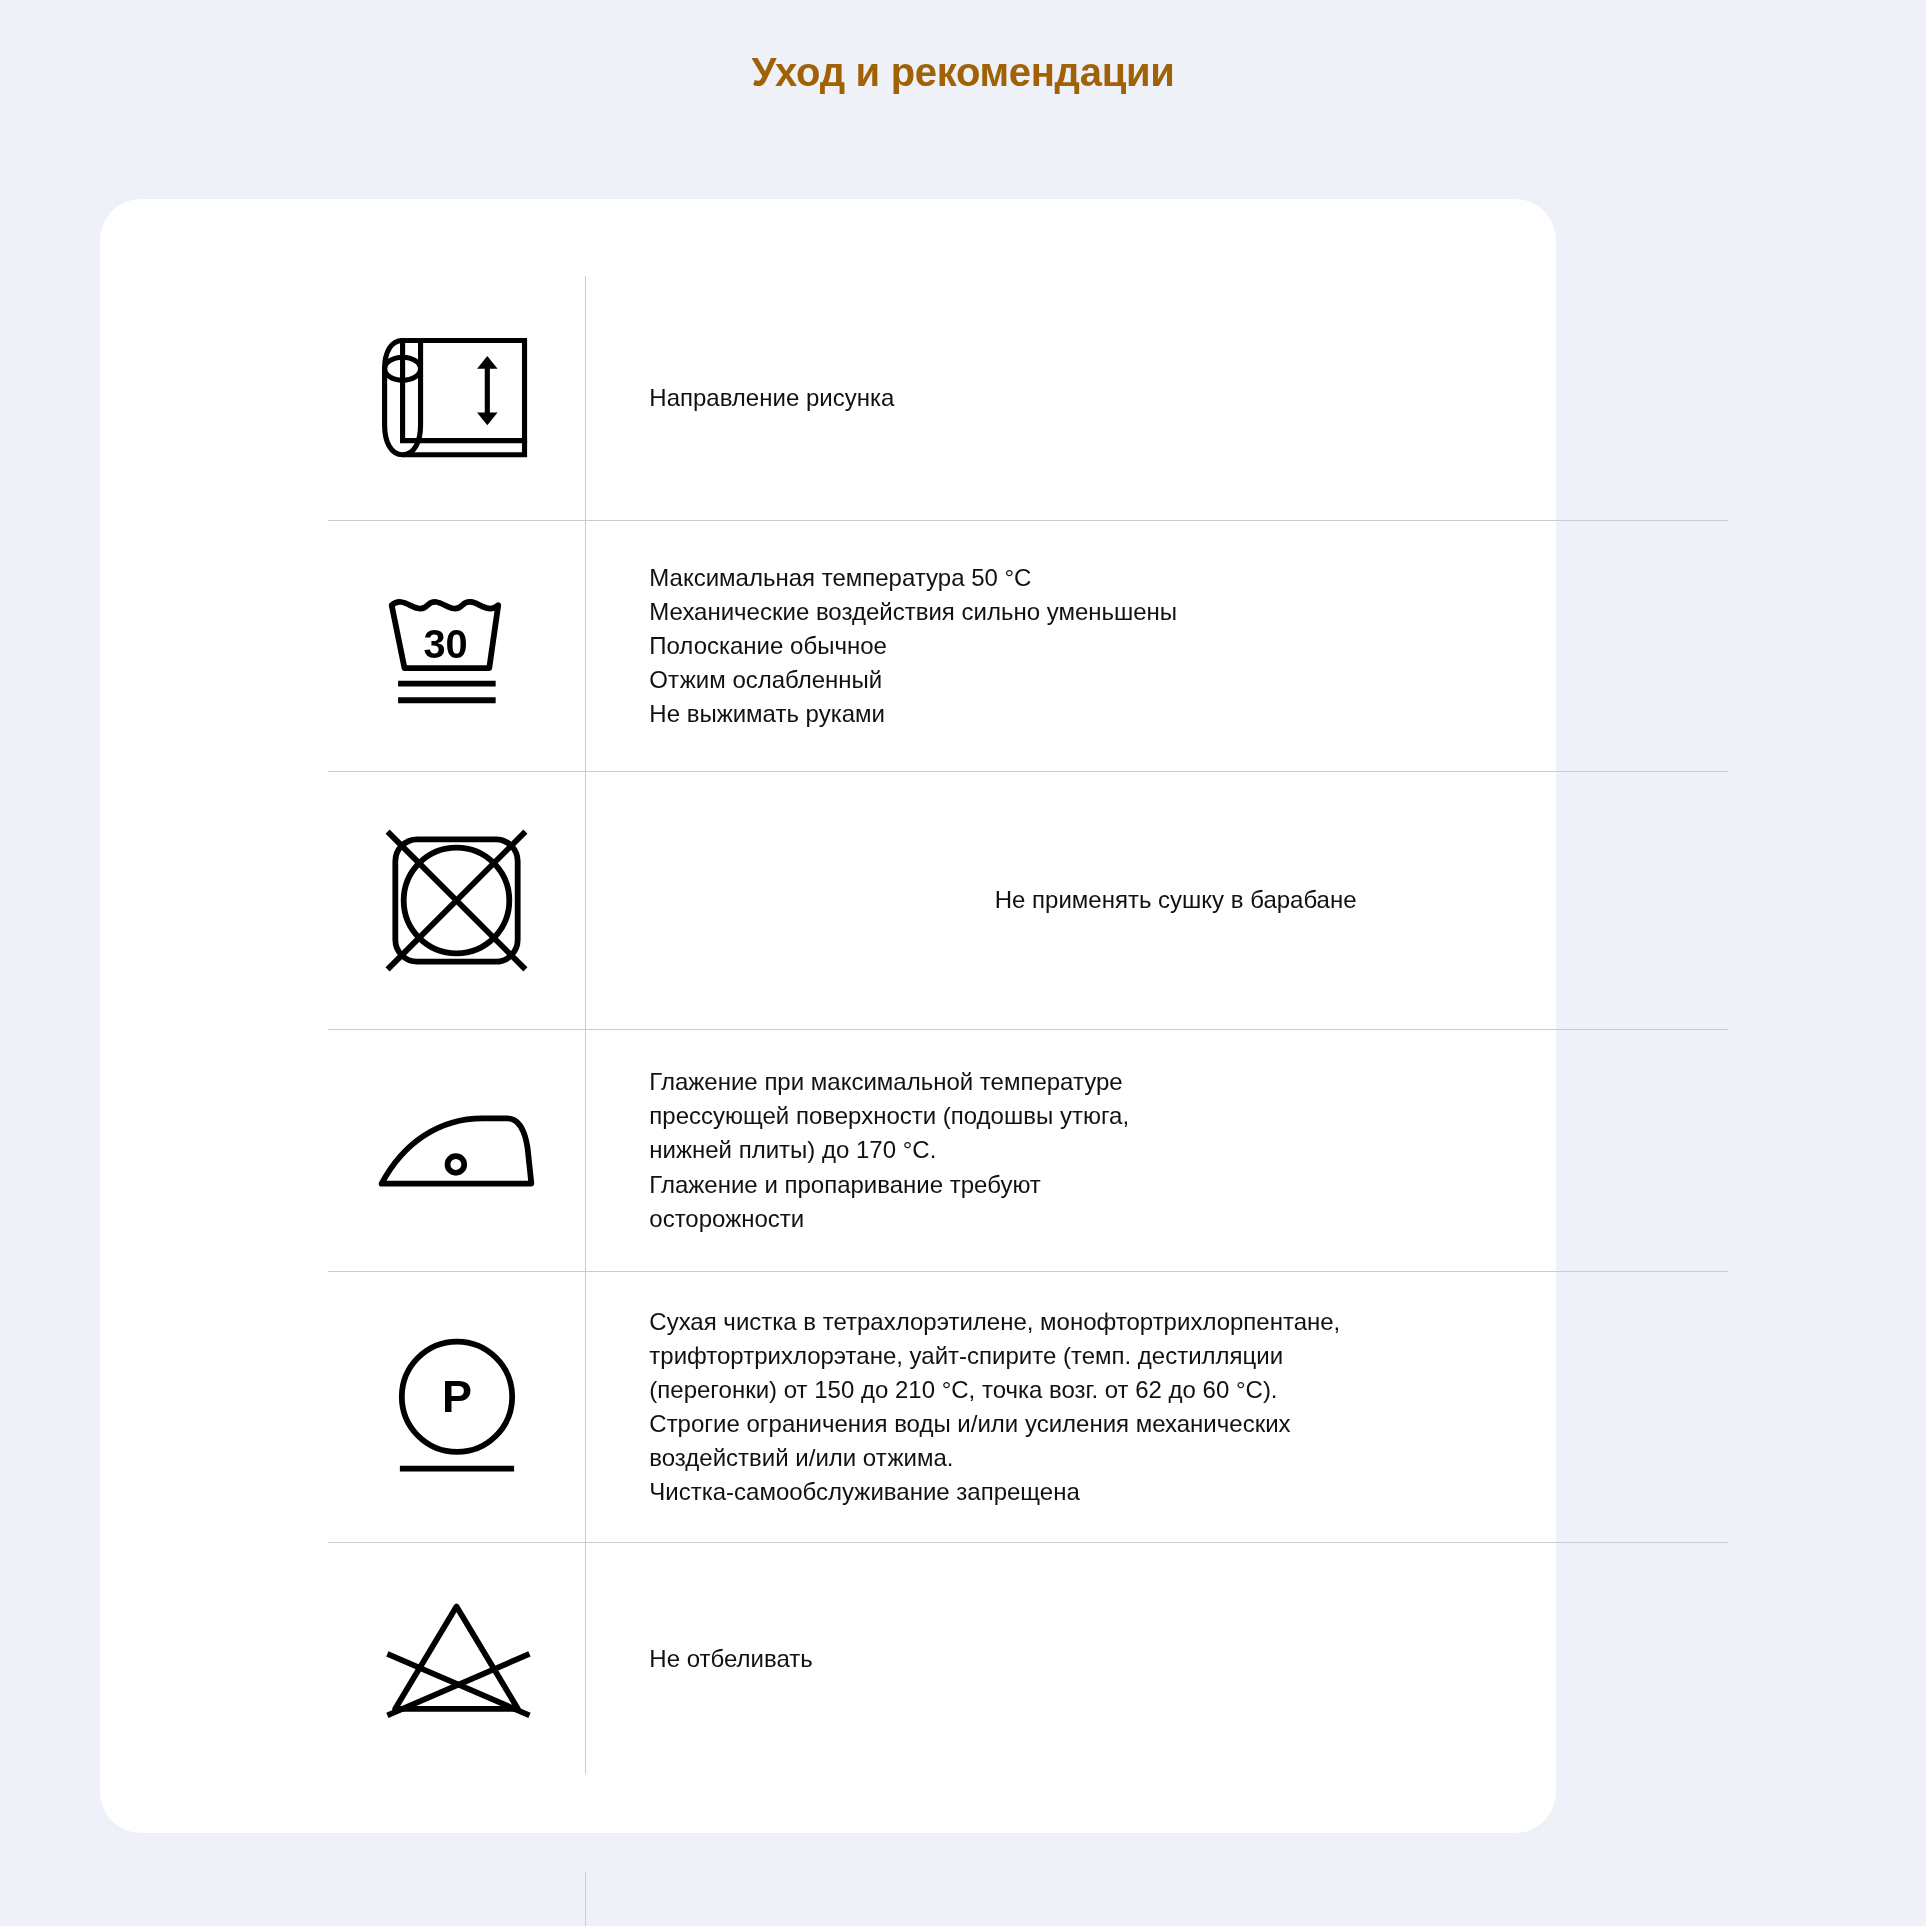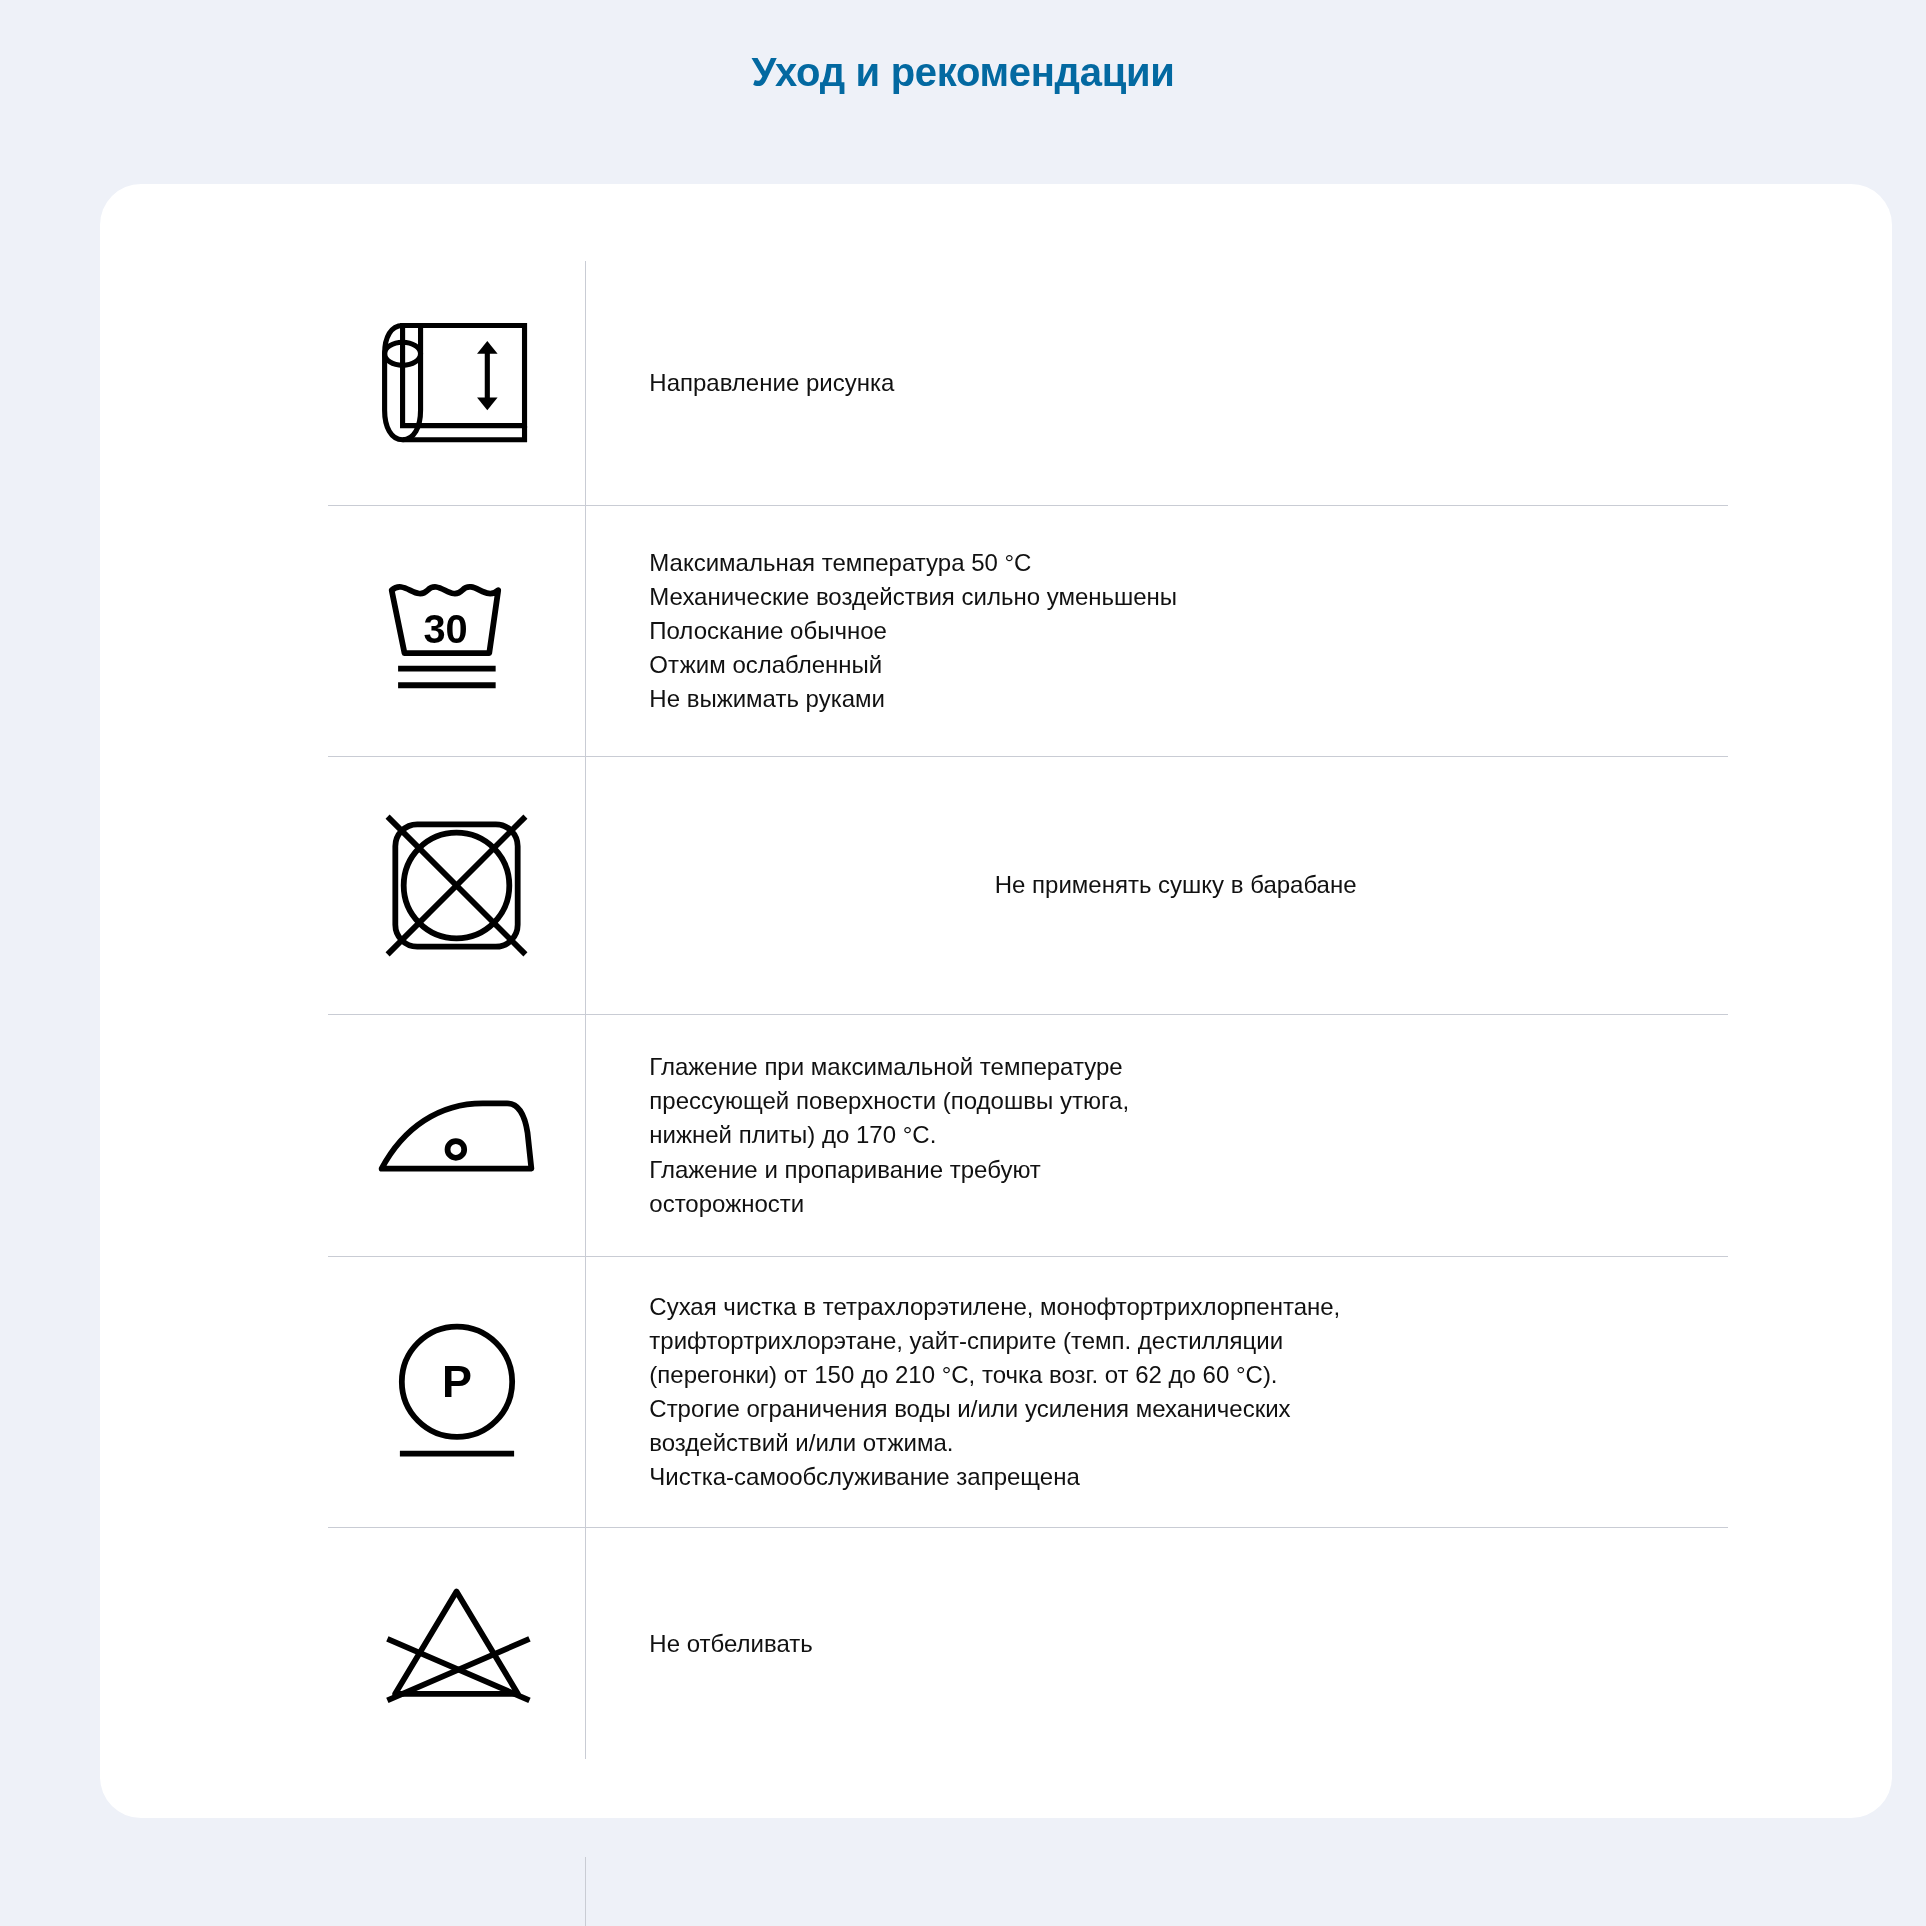"Уход и рекомендации" .page-title { color: #0369a1 -> #a16207 }
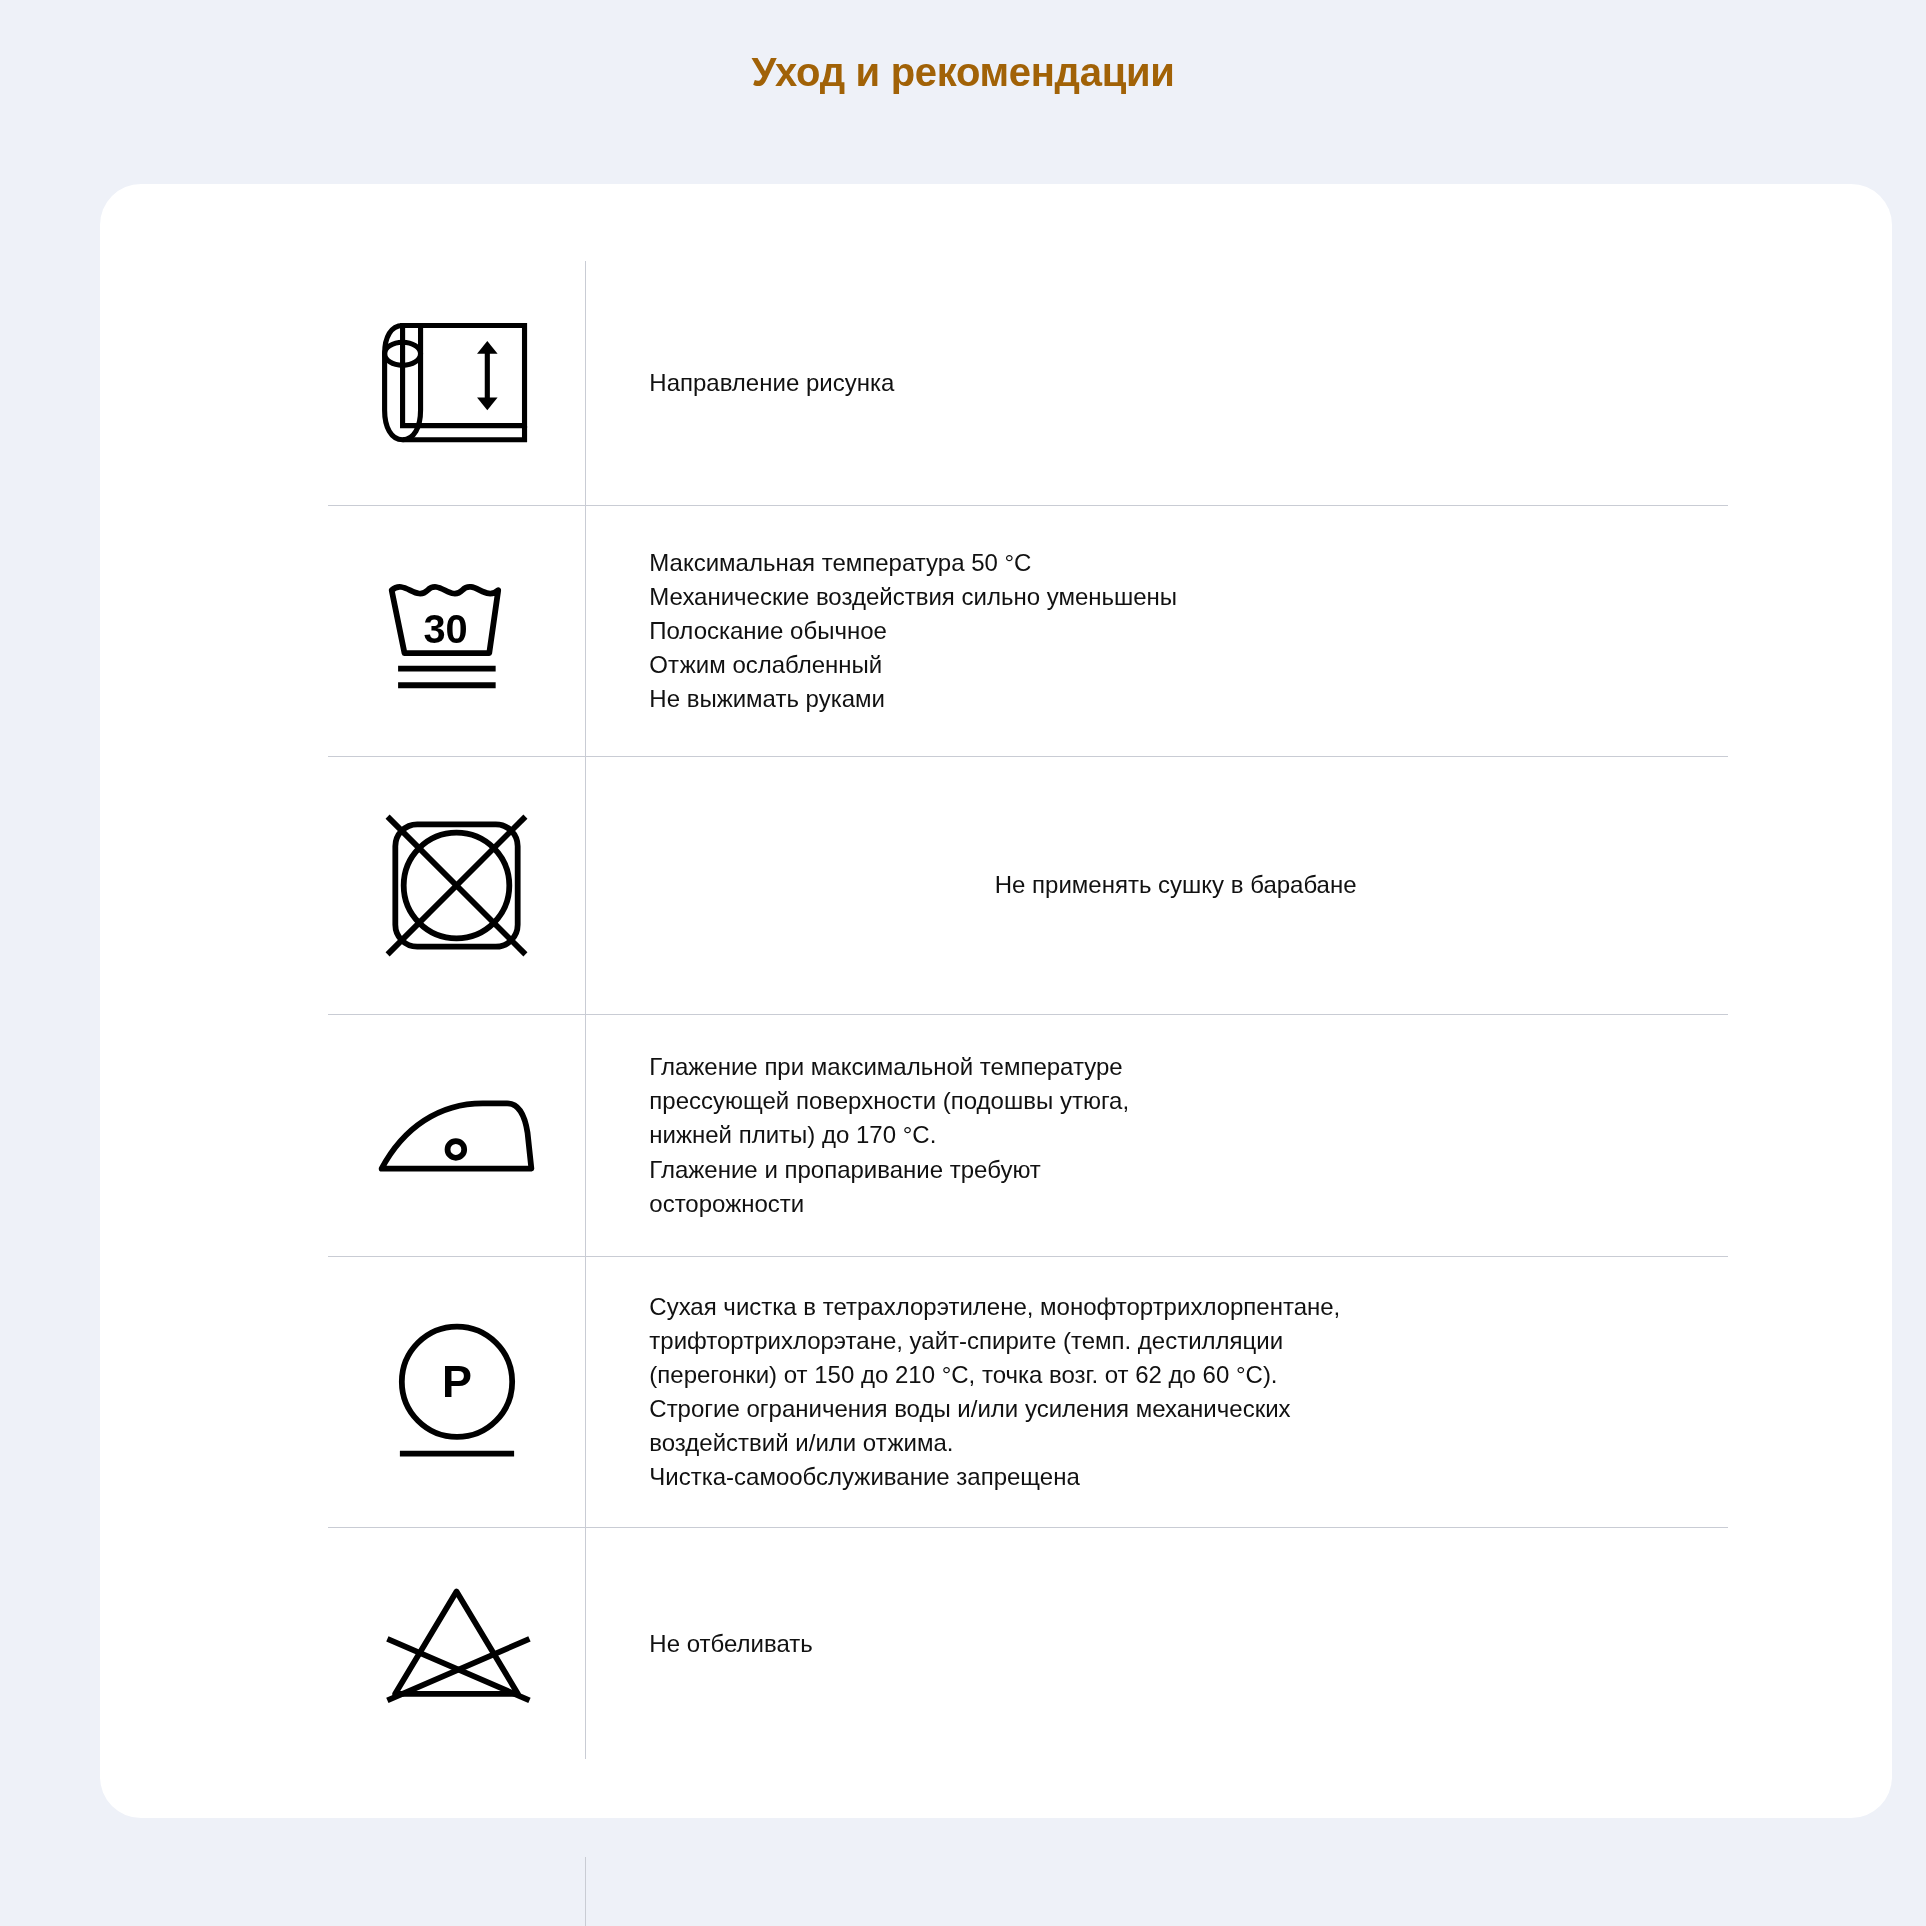"Направление рисунка" .card { top: 184px -> 199px; width: 1792px -> 1456px }
